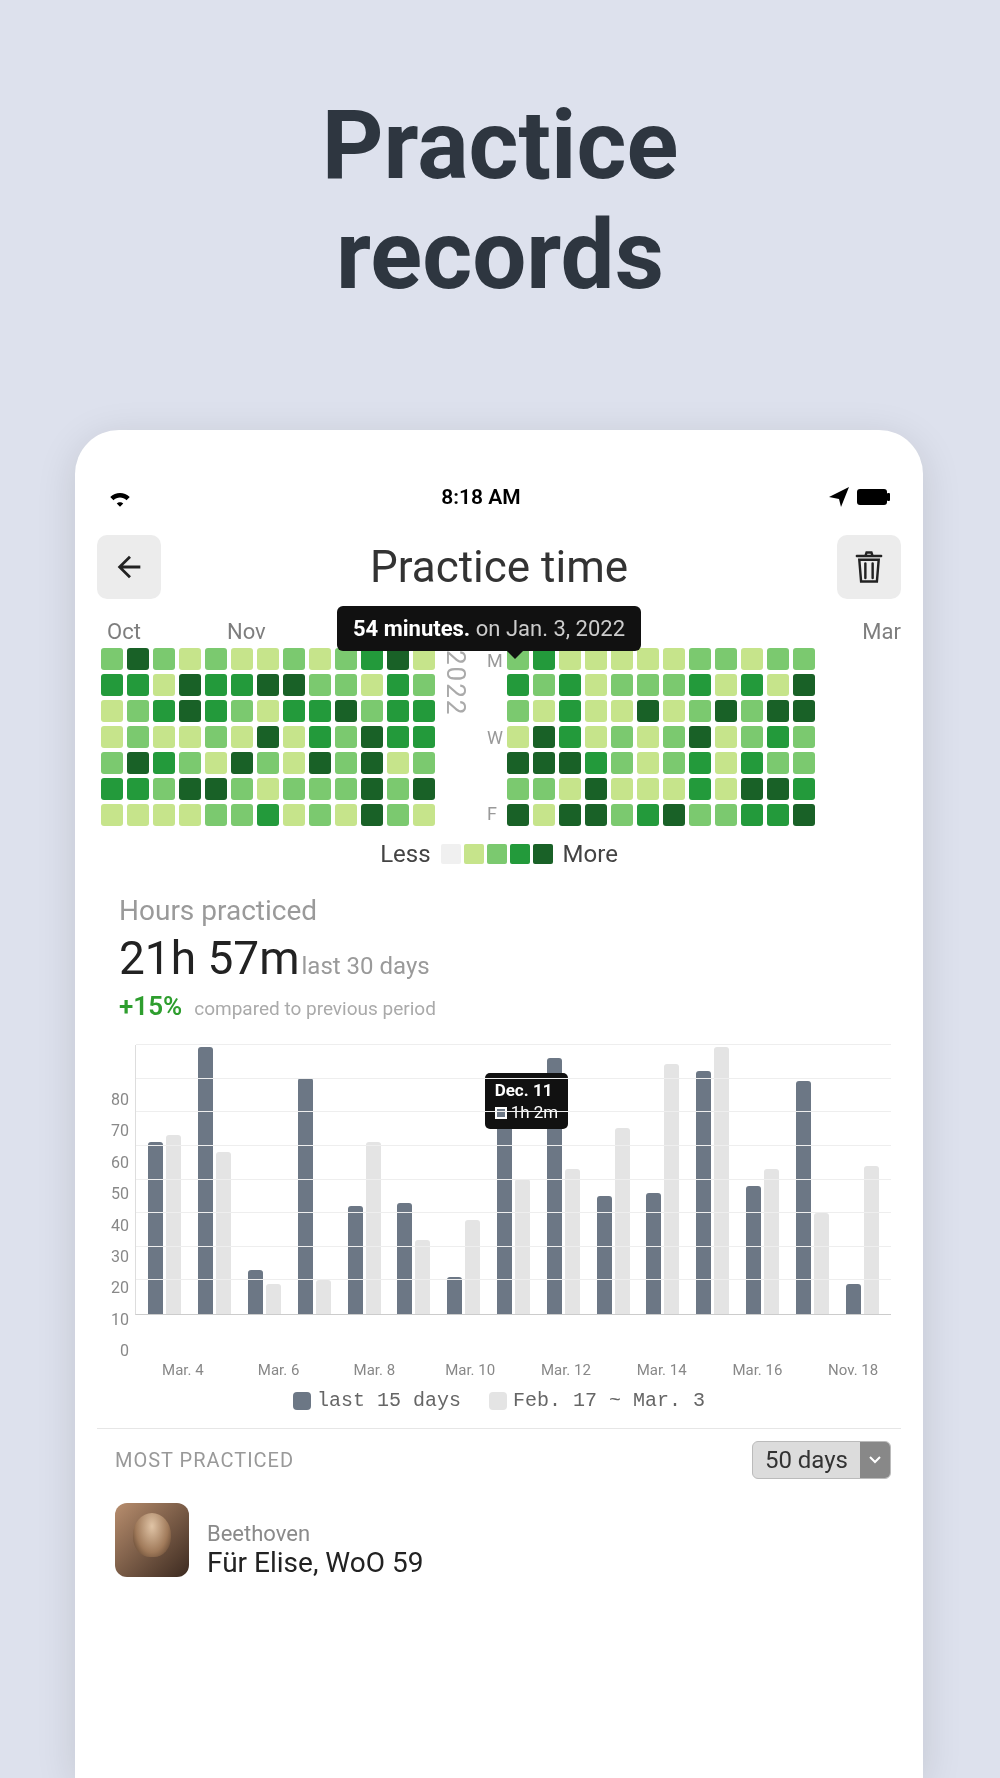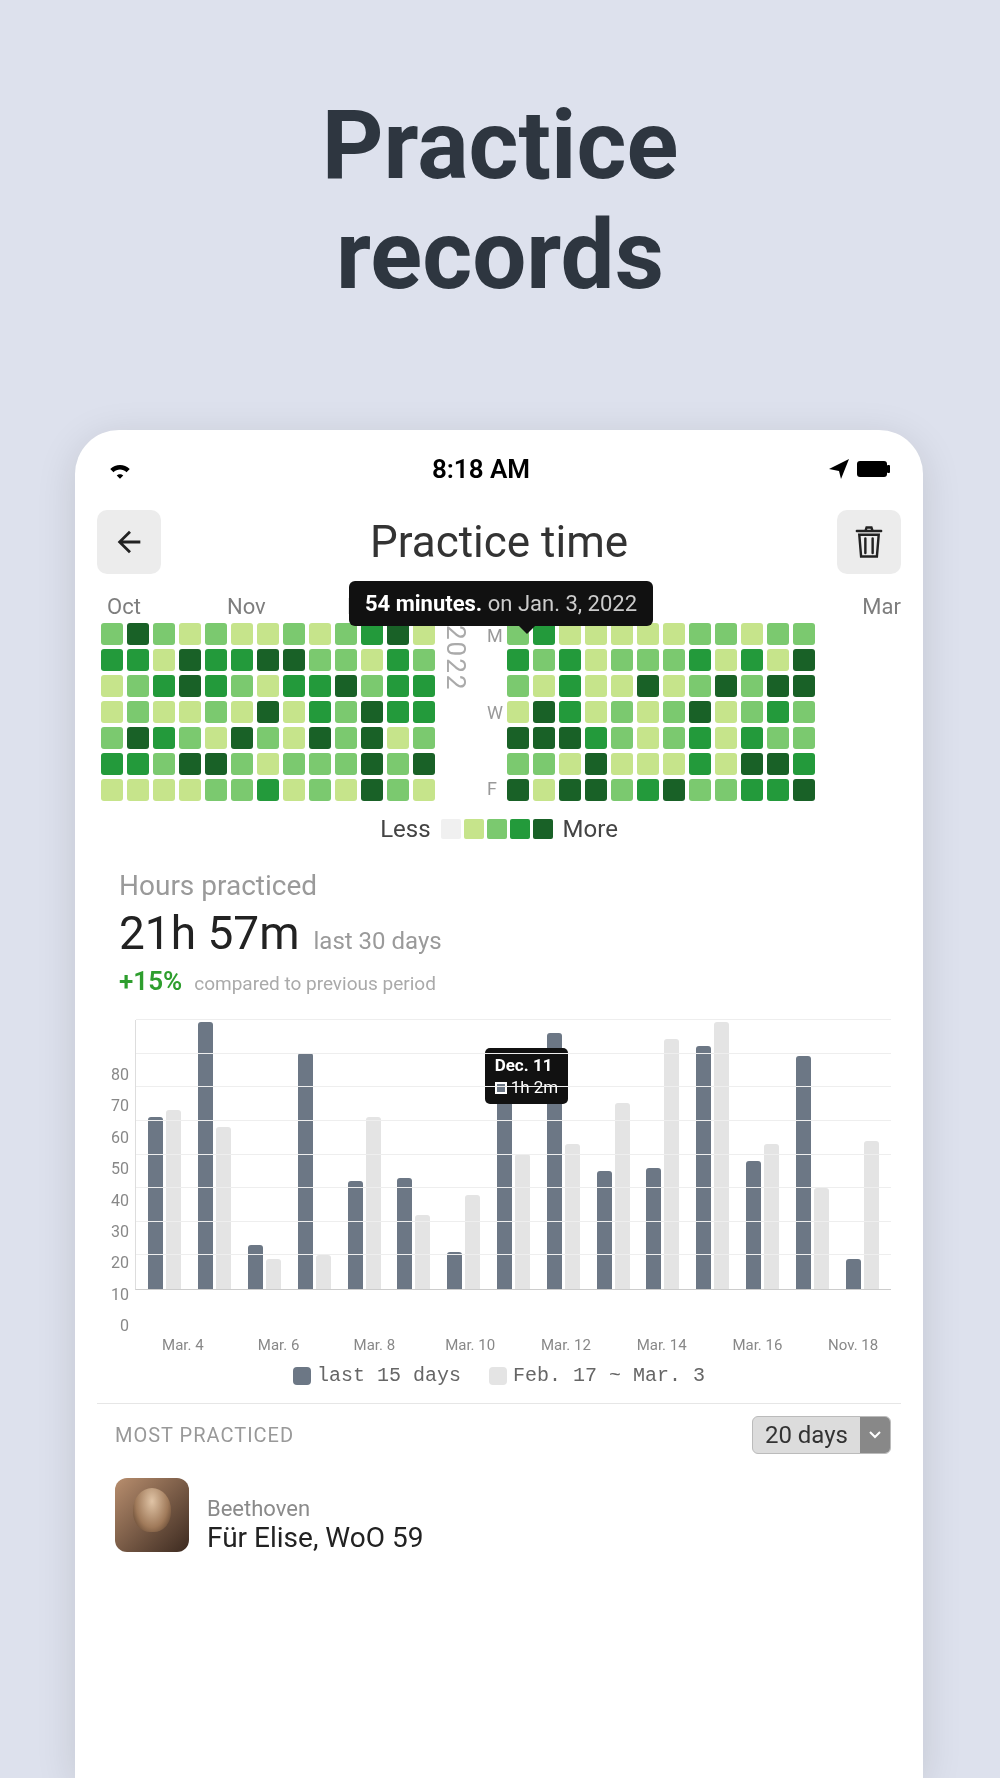"8:18 AM" .status-bar { font-size: 26px -> 21px; margin-top: none -> 31px }
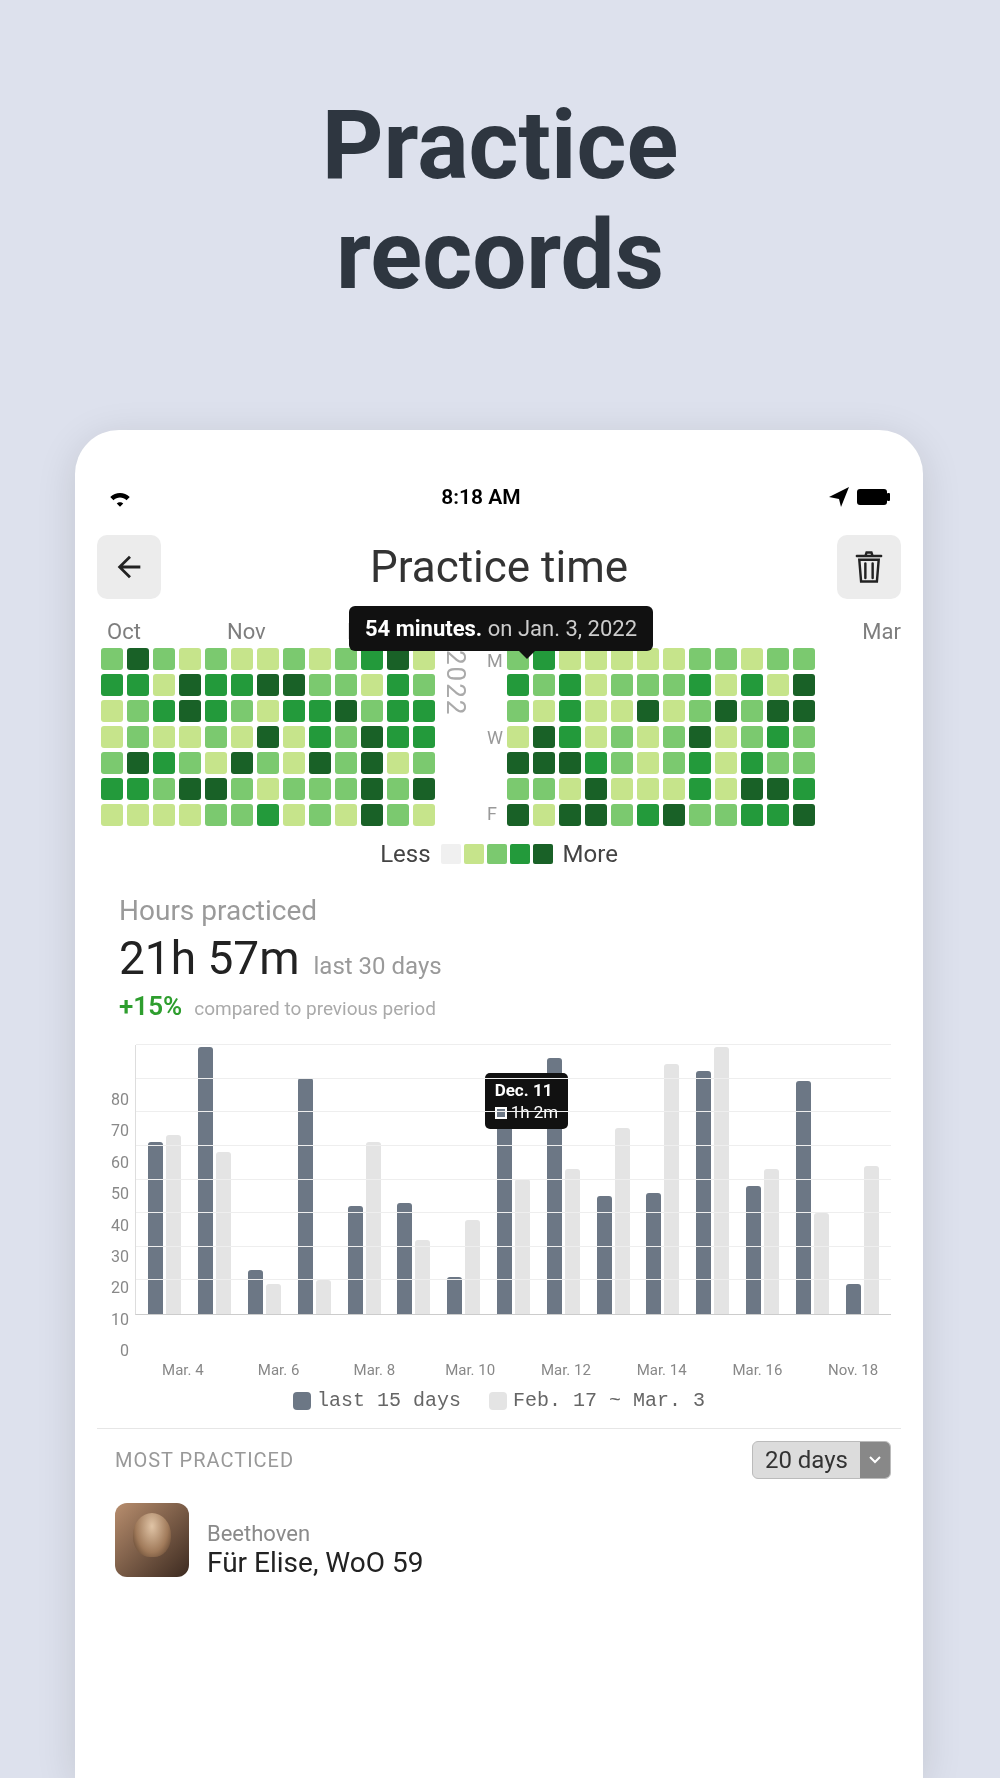"54 minutes. on Jan. 3," .tooltip-heat { left: 252px -> 240px }
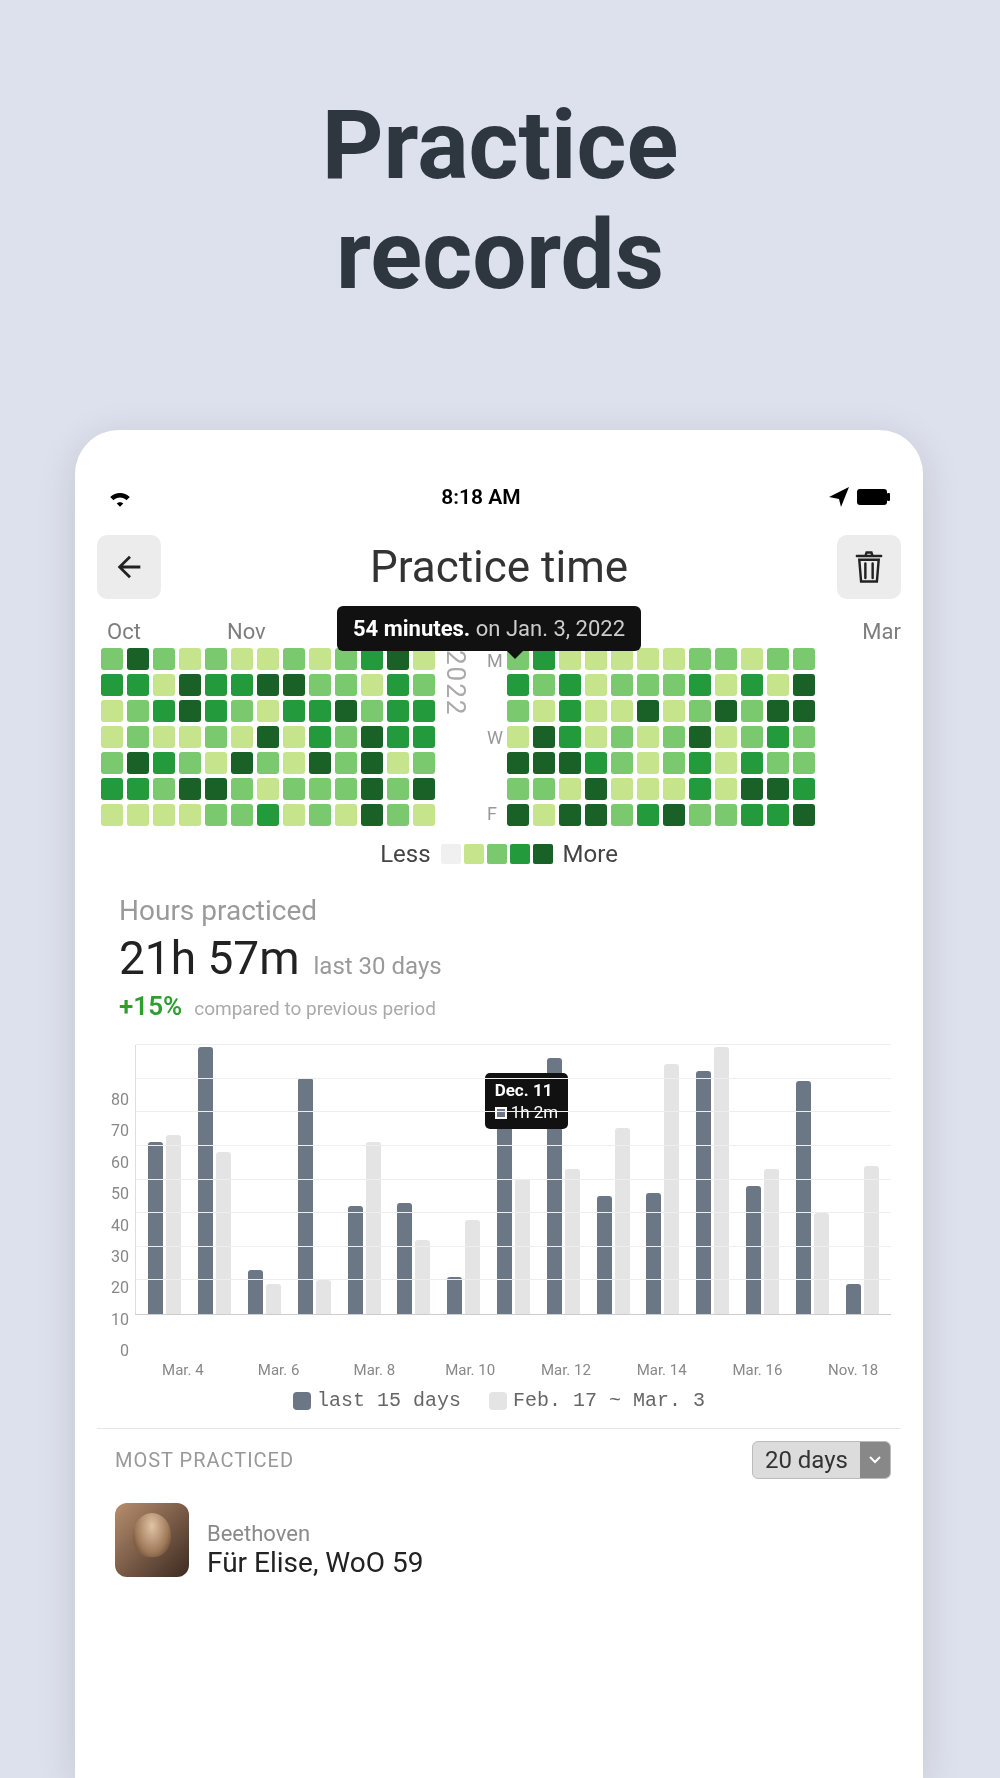"21h 57m" .big-stat { gap: 14px -> 2px }
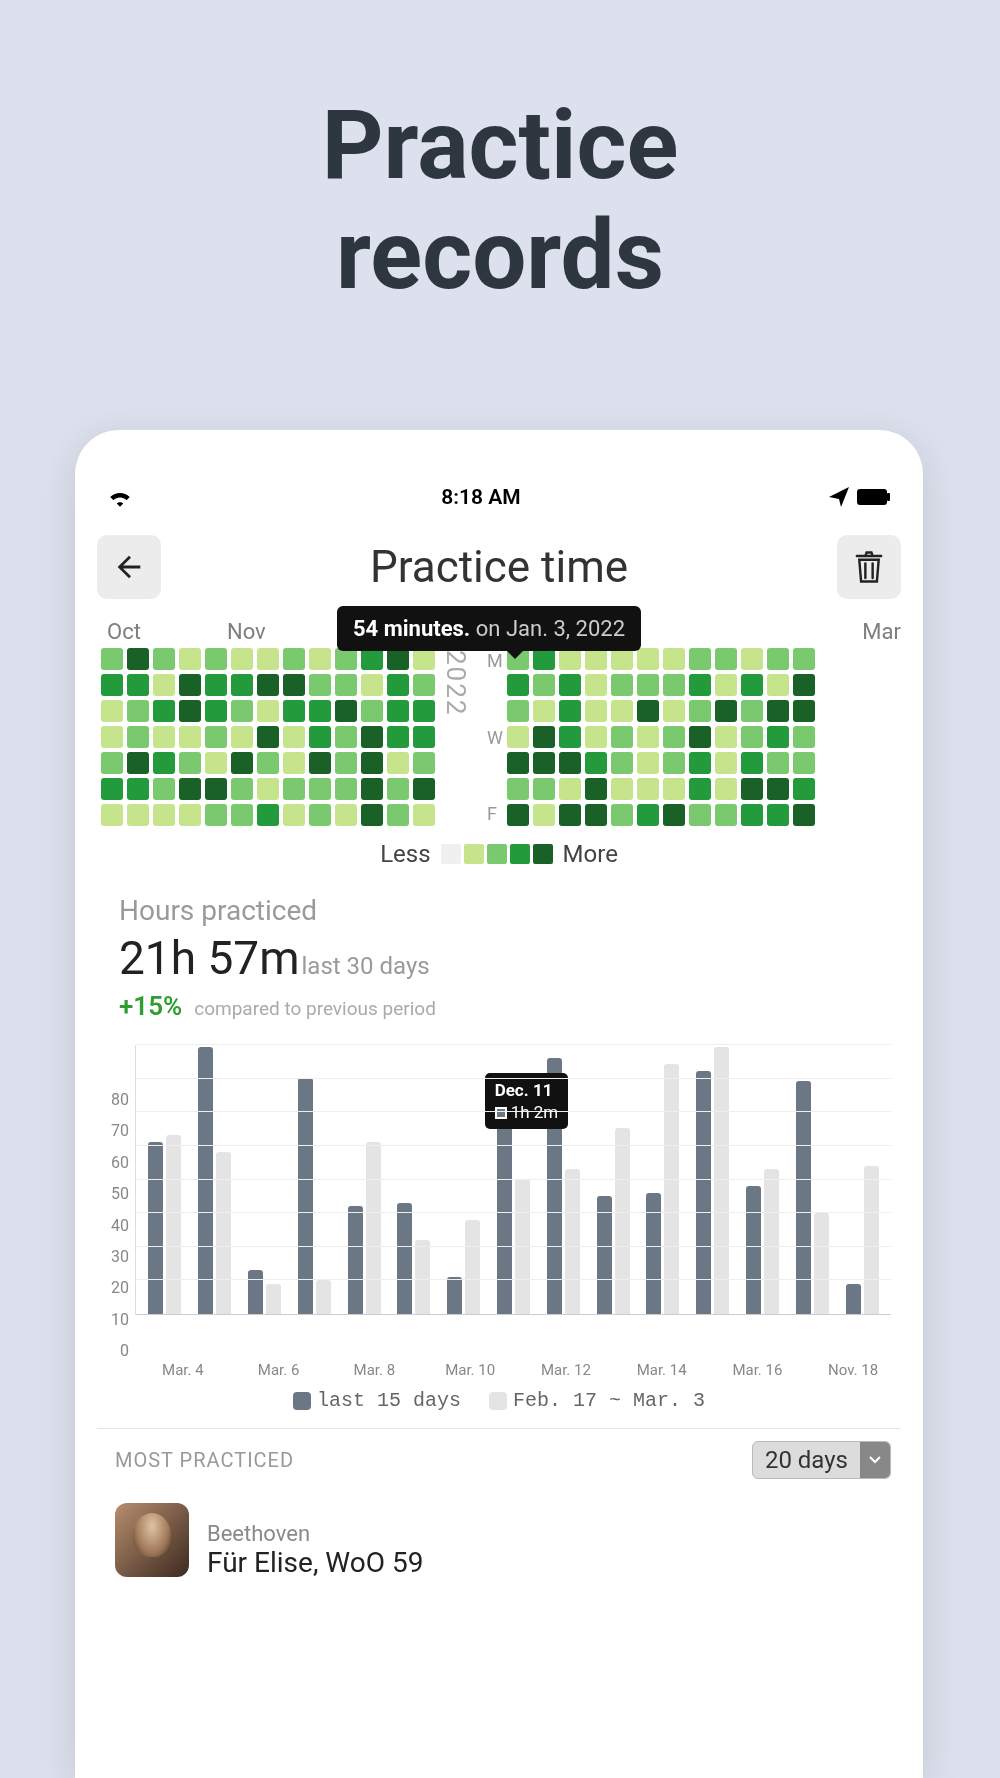"20 days" span.dd-text { text: 20 -> 50 }
